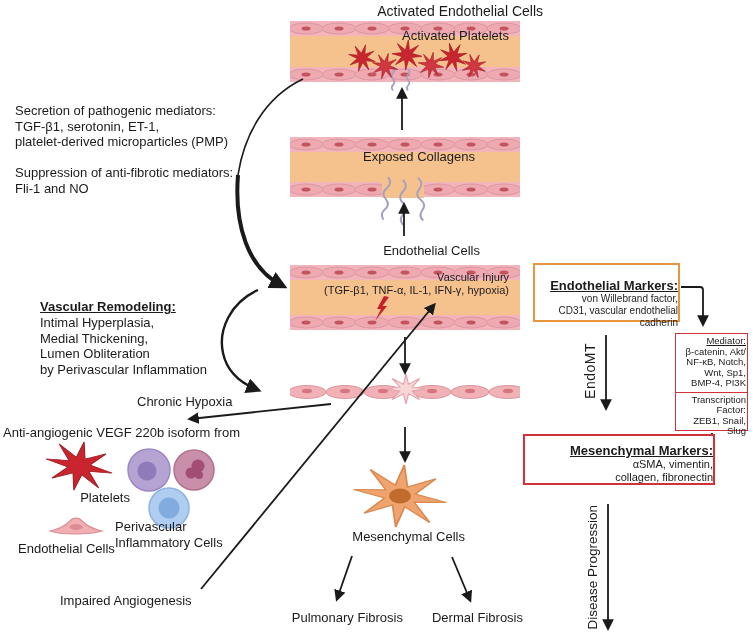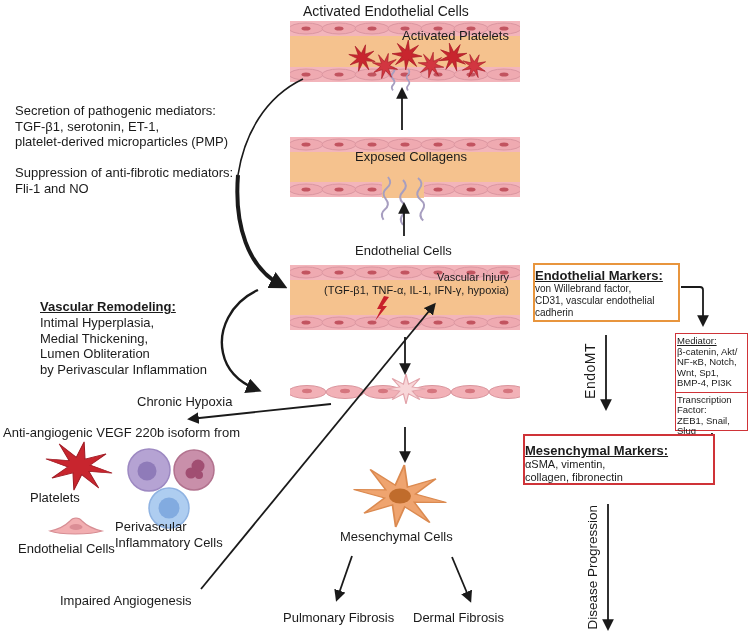"Activated Endothelial Cells" .ctr { text-align: left -> right }
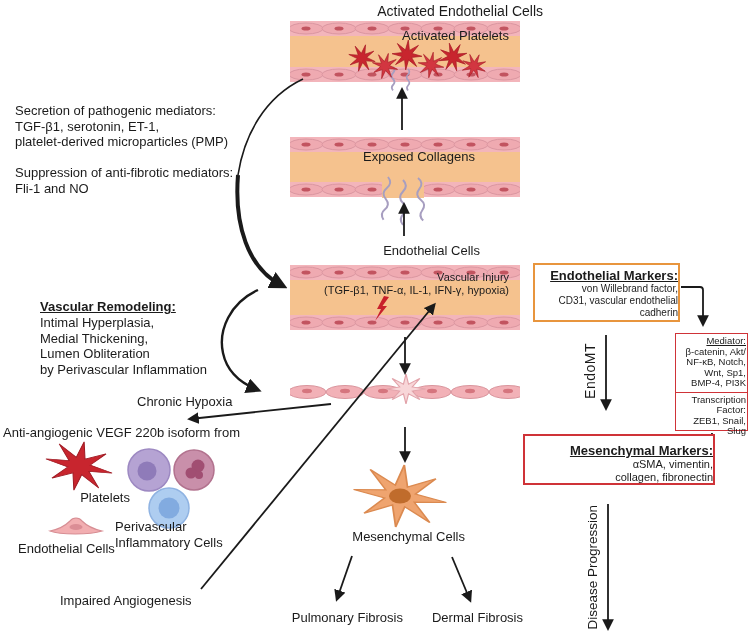"Endothelial Markers:" div.abs { padding-top: 3px -> 13px }
